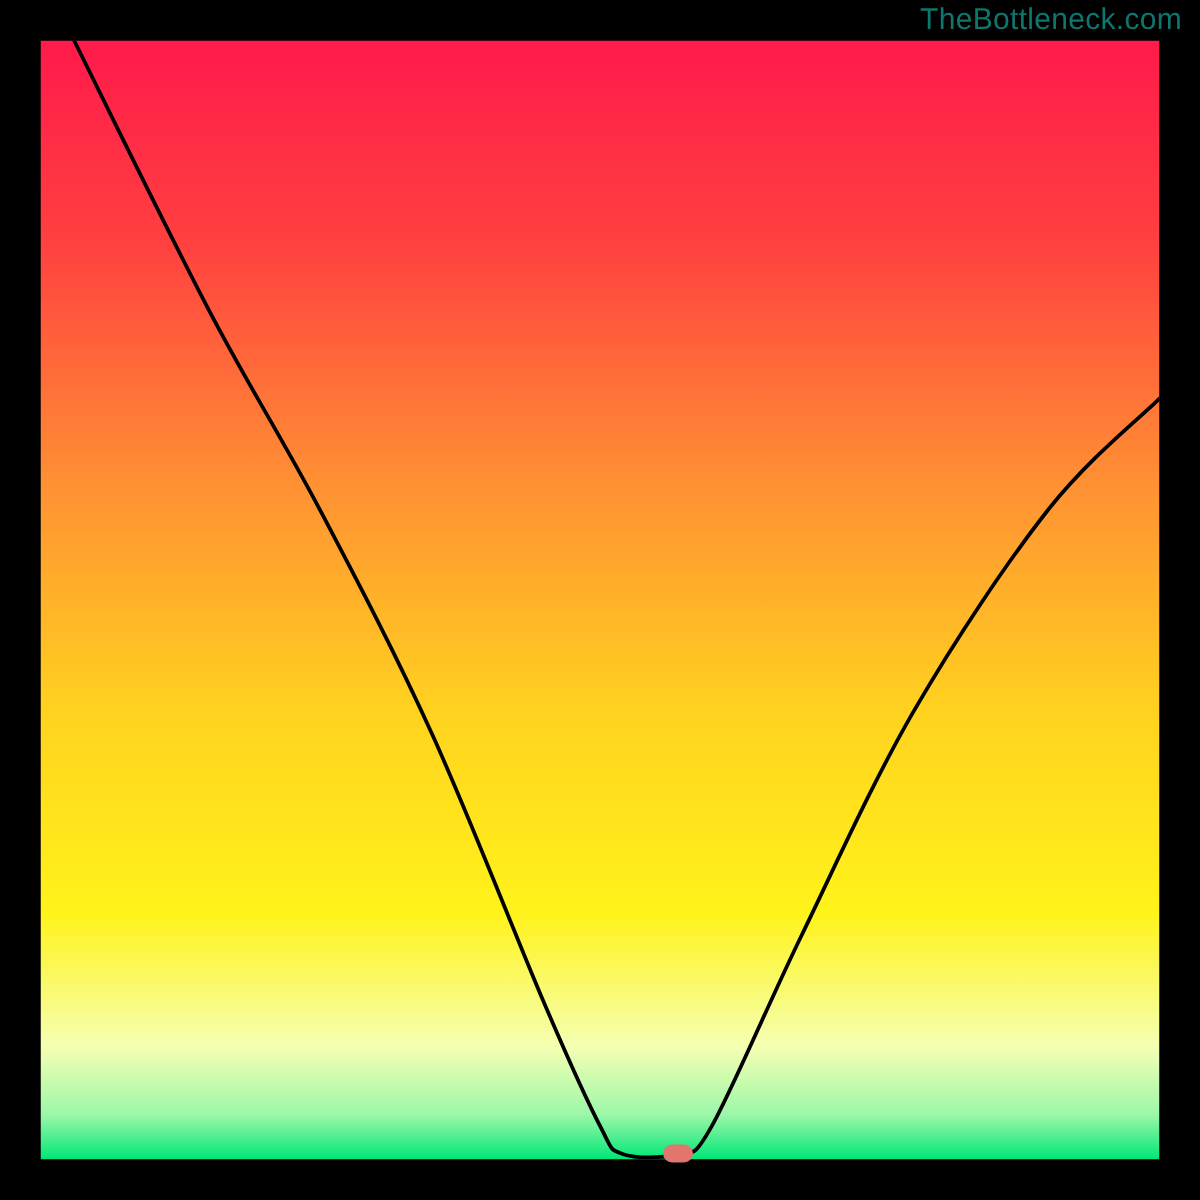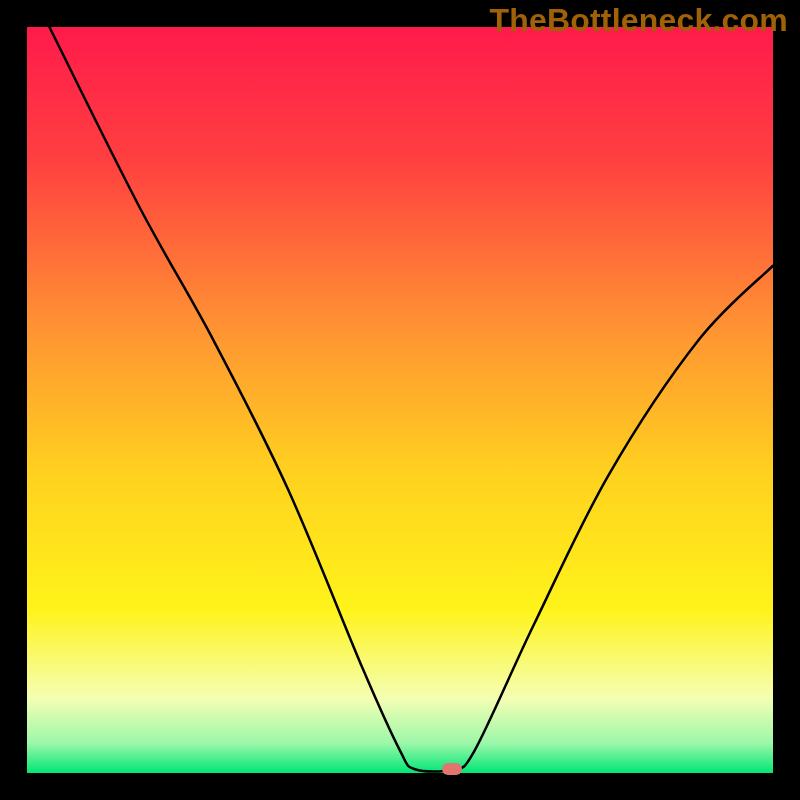"TheBottleneck.com" .watermark { color: #a16207 -> #0f766e; font-size: 32px -> 20px; font-weight: 700 -> 400 }
